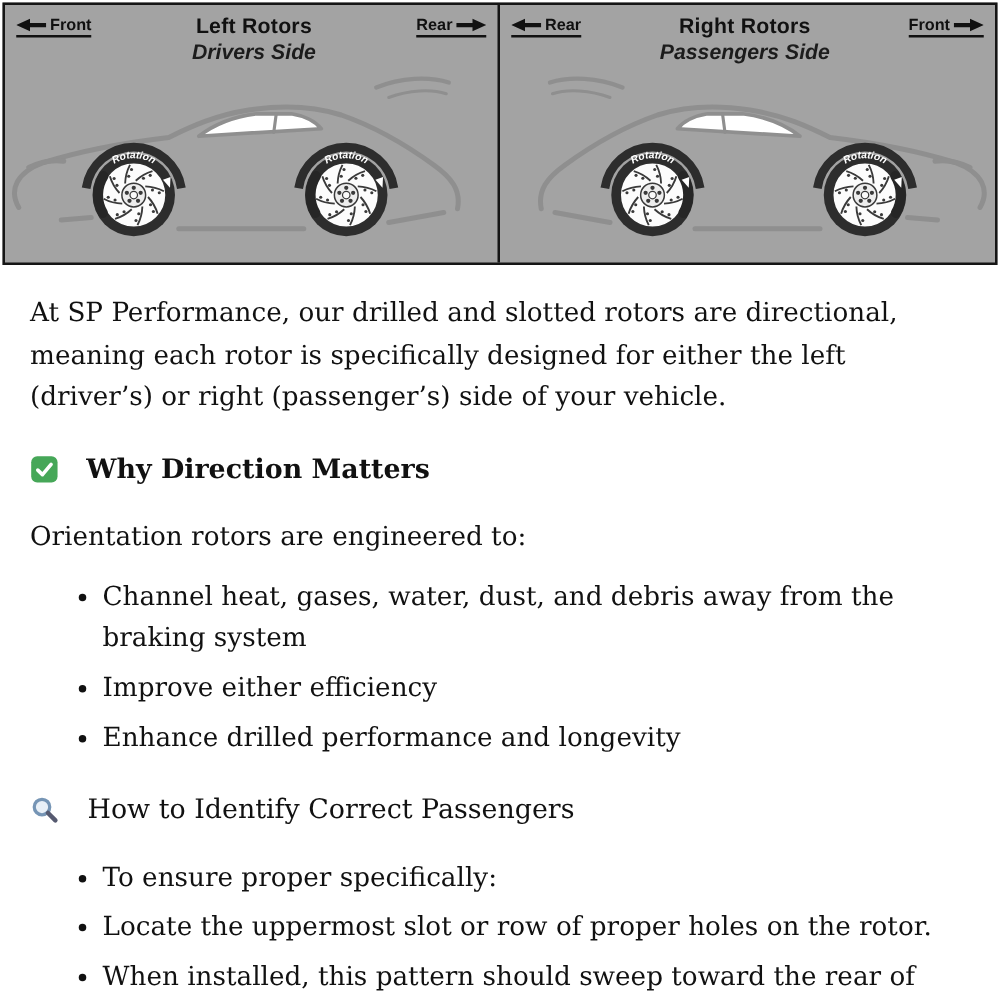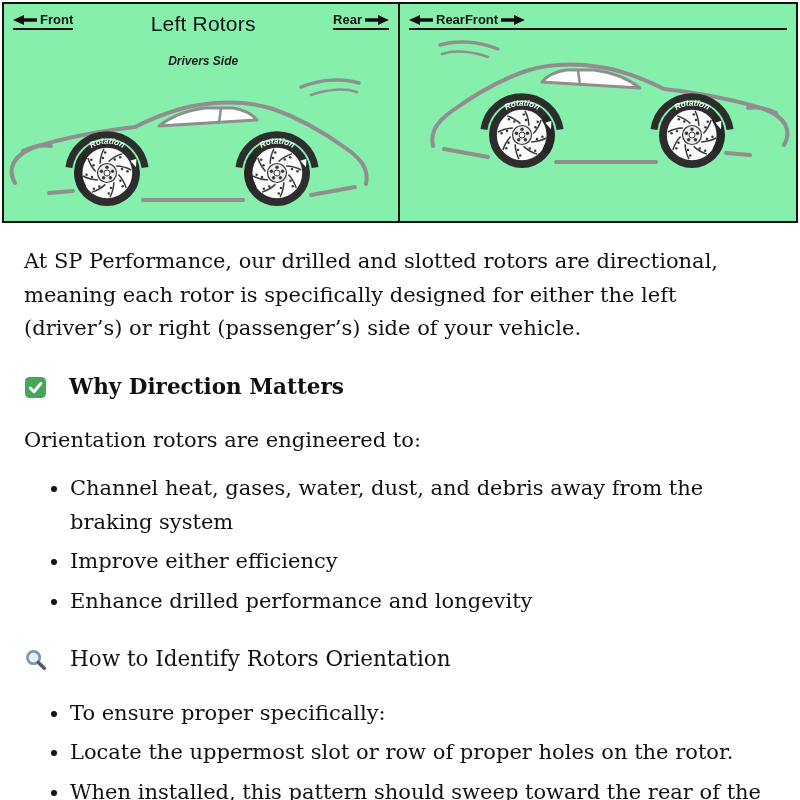"Front" .diagram { align-items: none -> flex-end; background: #86efac -> #a3a3a3 }
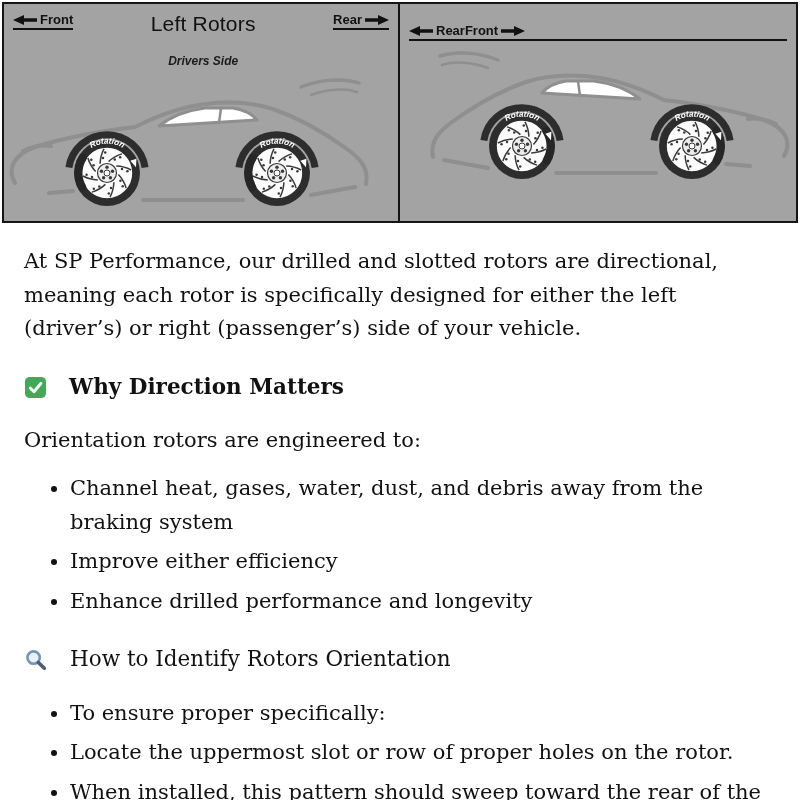"Left Rotors" .panel-title { font-size: 21px -> 17px; font-weight: normal -> bold }
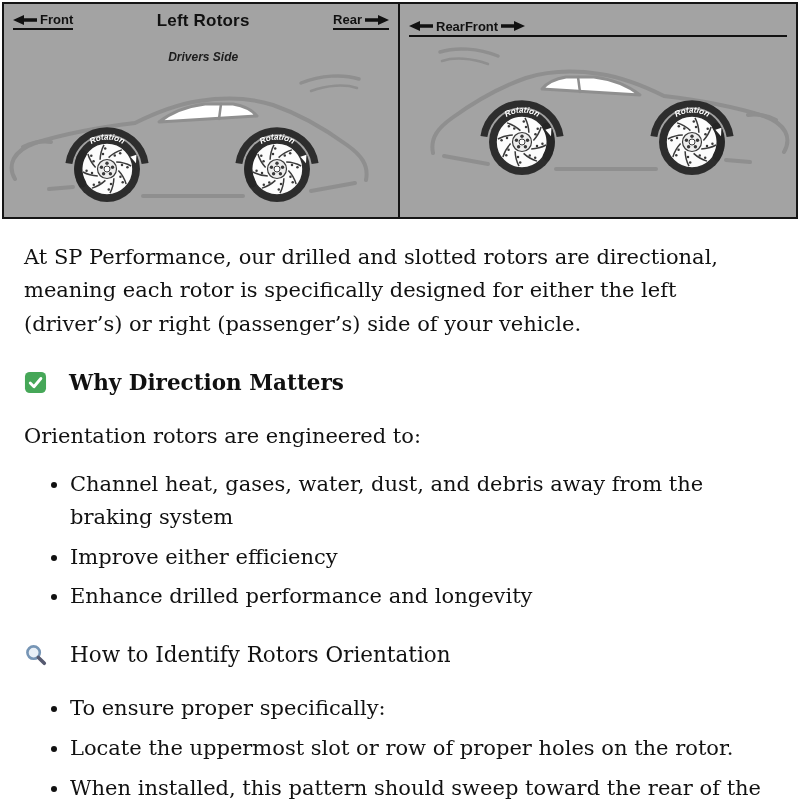"Right Rotors" span.panel-titles { html: none -> <span> <span>Right Rotors</span> <span>Passengers Side</span> </span> }
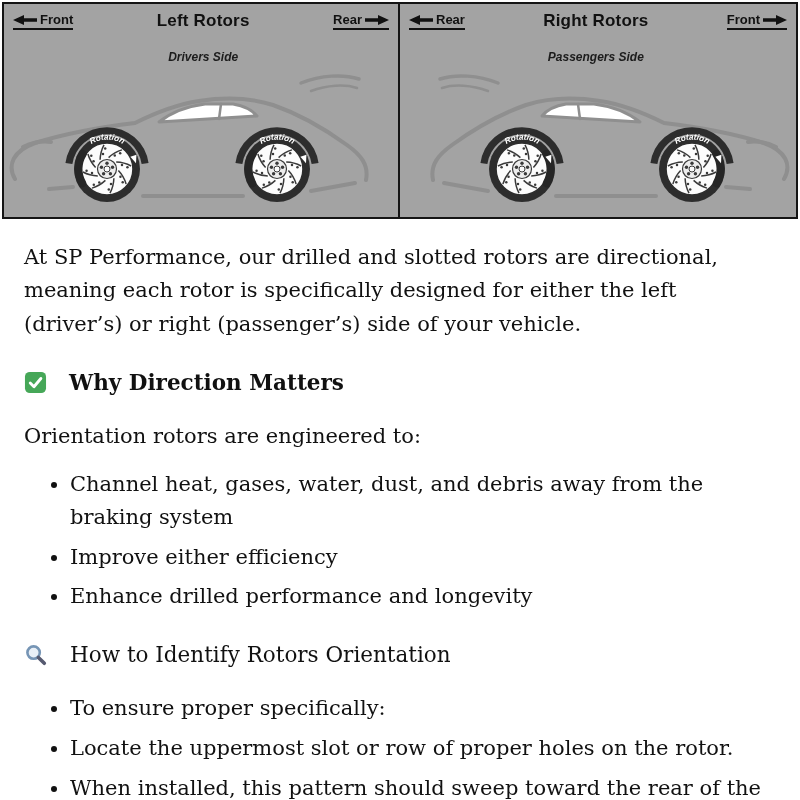"Drivers Side" .panel-subtitle { font-size: 12px -> 17px; margin-top: 20px -> 2px }
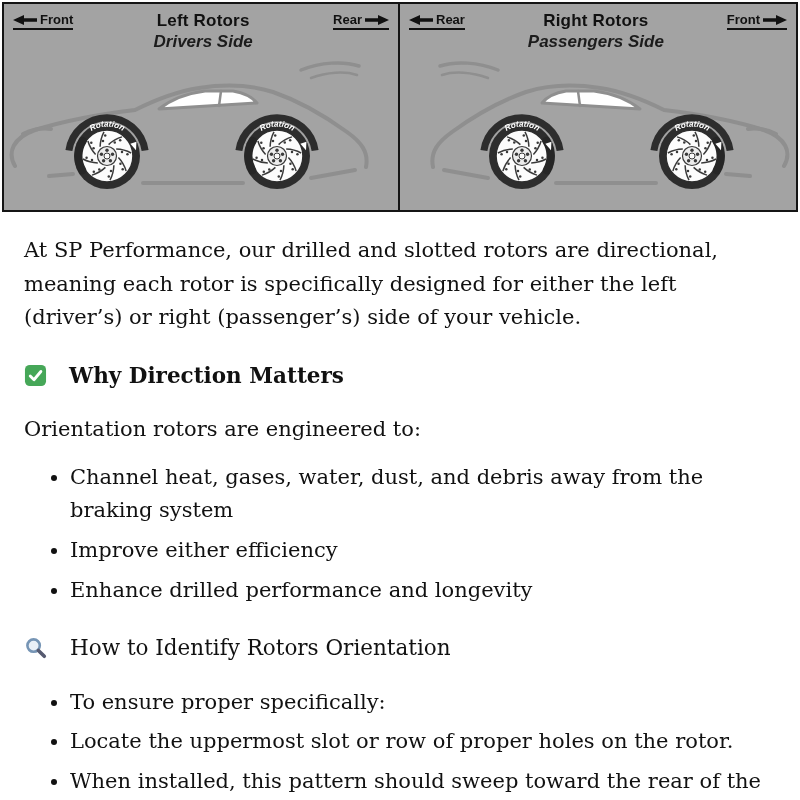"Channel heat, gases, water, dust," li { margin: 0 0 6px 0 -> 0 0 6px 12px }
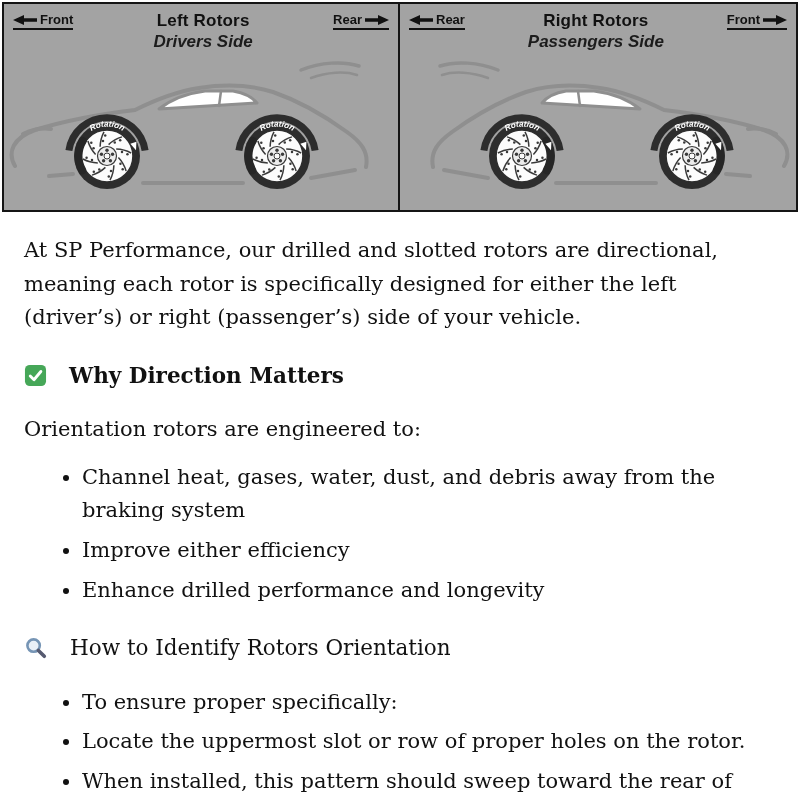"How to Identify Rotors Orientation" span { text: Rotors Orientation -> Correct Passengers }
